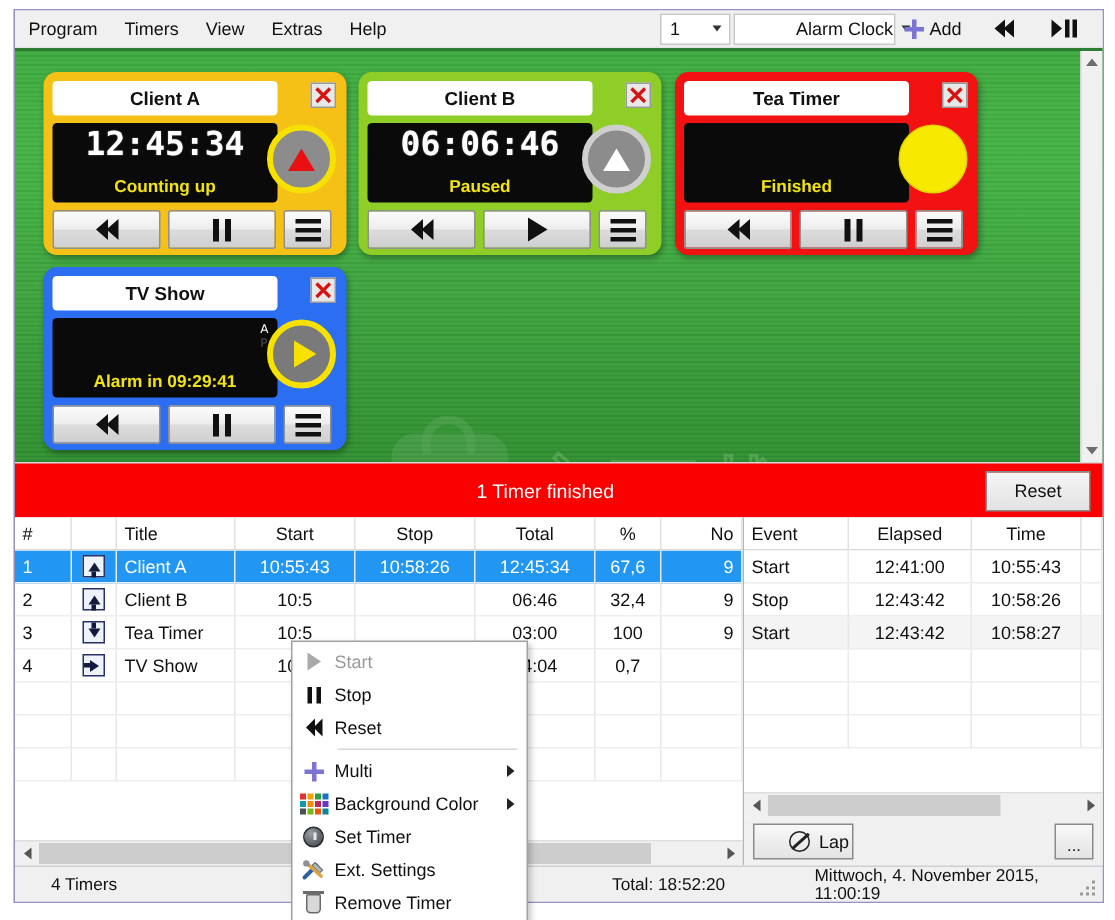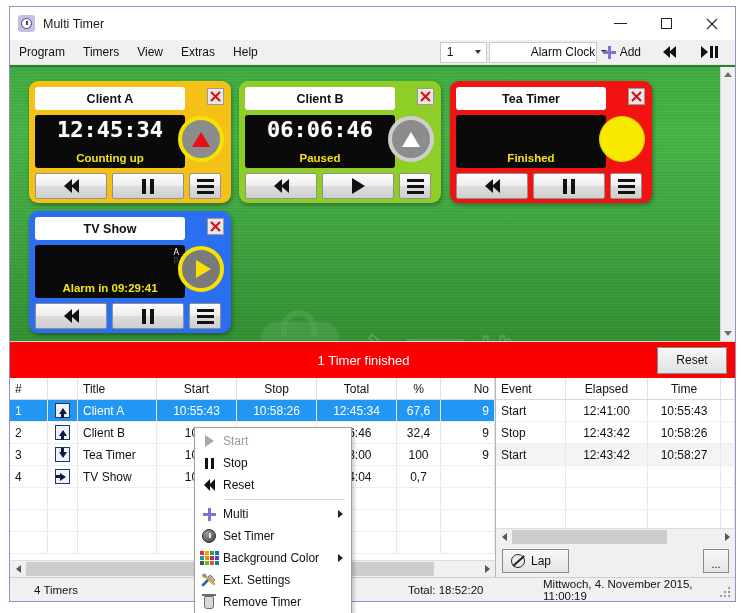"Multi Timer" div.titlebar { html: <div> <div> <div></div> </div> <div>Multi Timer</div> <div> <div> <div></div> </div> <div> <div></div> </div> <div> <svg> <path></path> </svg> </div> </div> </div> -> none }
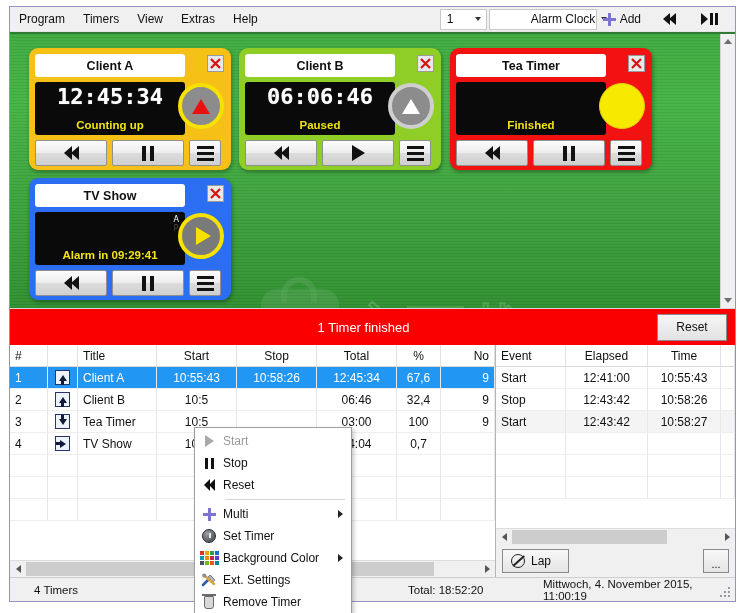"Set Timer" div.ctx-item { order: before "Background Color" -> after "Background Color" }
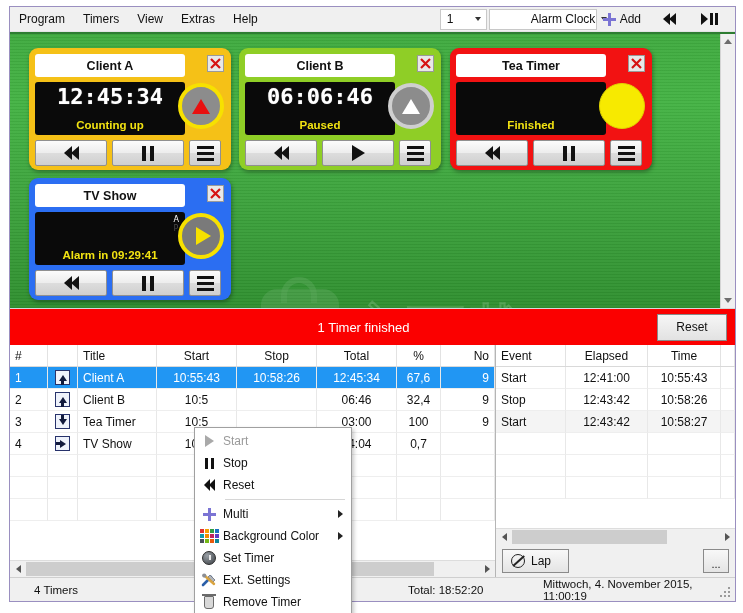"Lap" .lap-btn { padding-left: 8px -> 23px }
